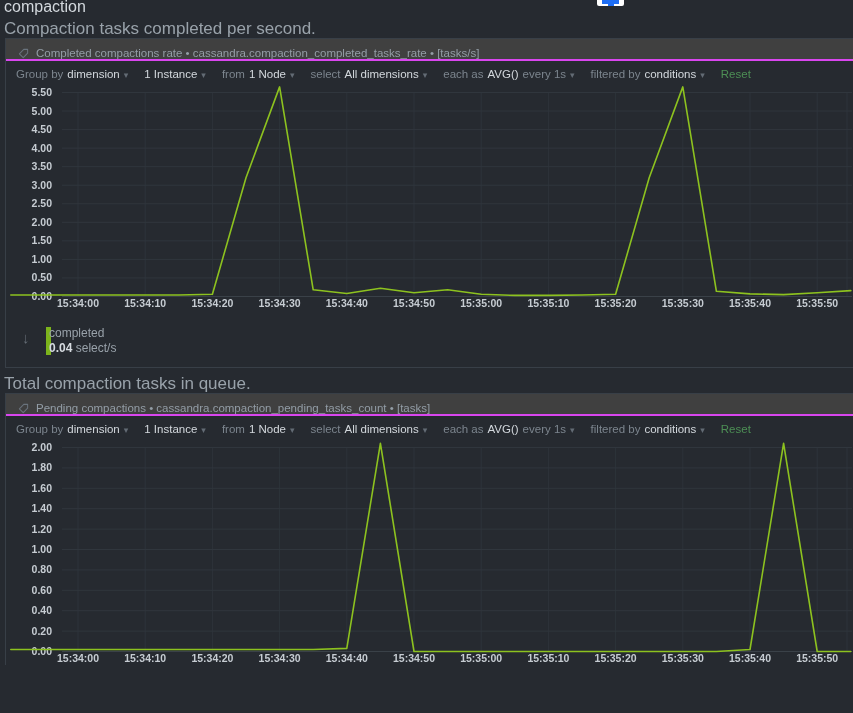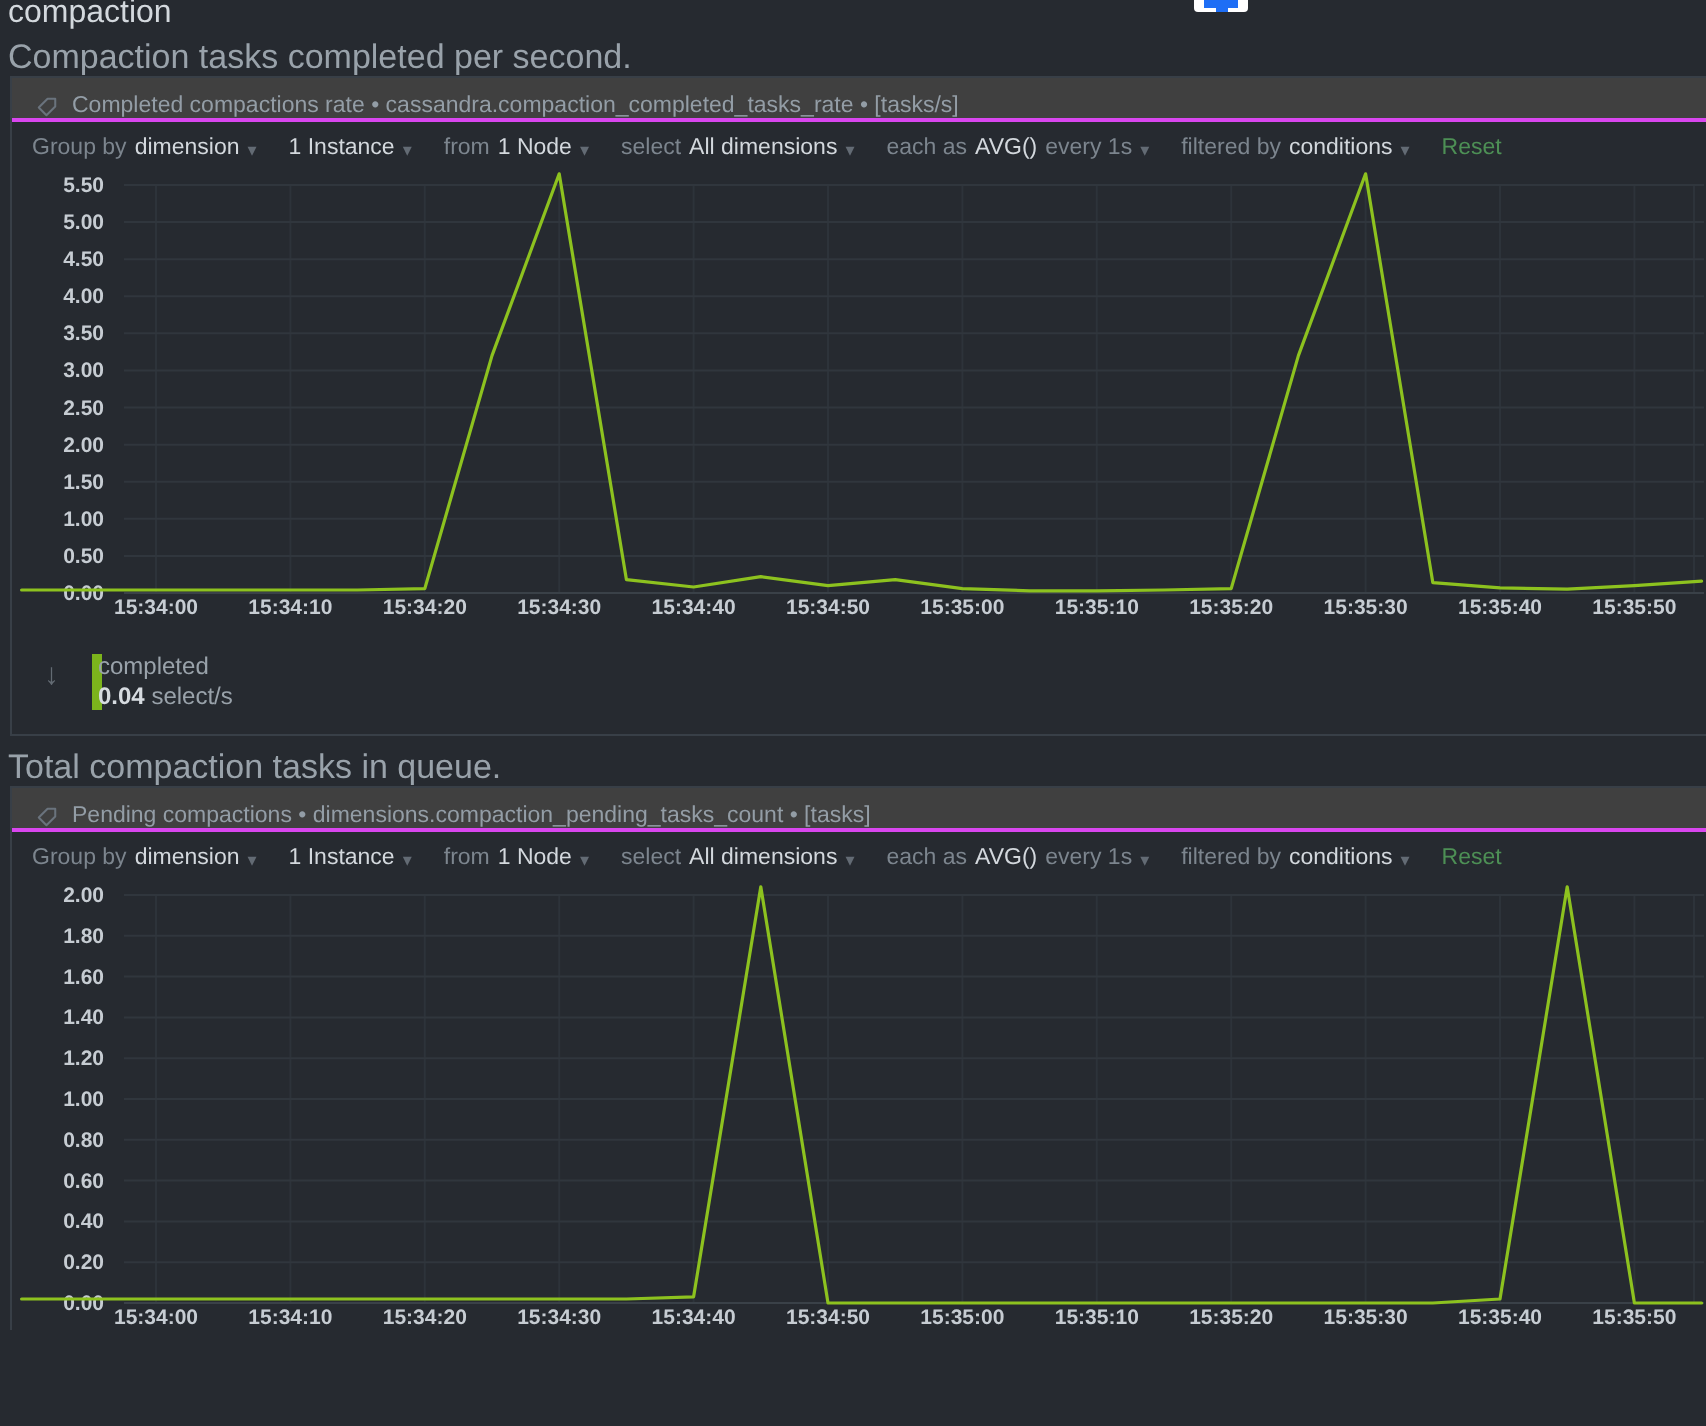"Pending compactions •" span.title-text { text: dimensions.compaction -> cassandra.compaction }
